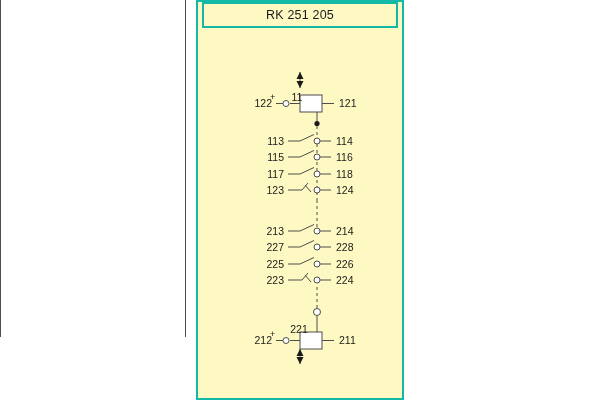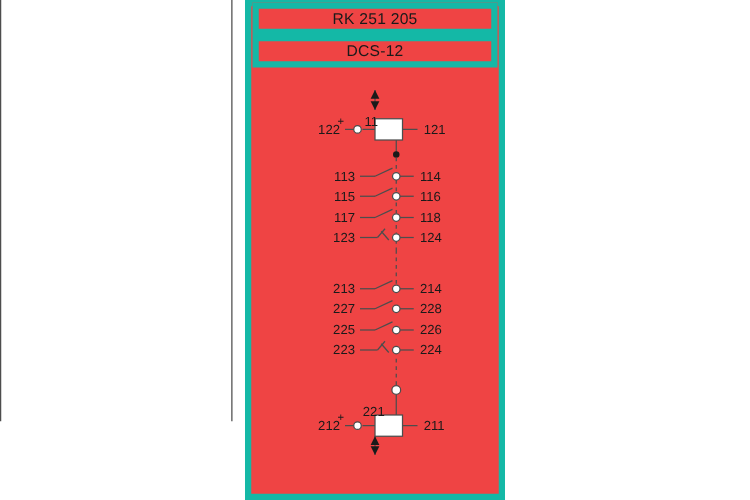"RK 251 205" .frame { background: #ef4444 -> #fef9c3; border: 5px solid #14b8a6 -> 2px solid #14b8a6 }
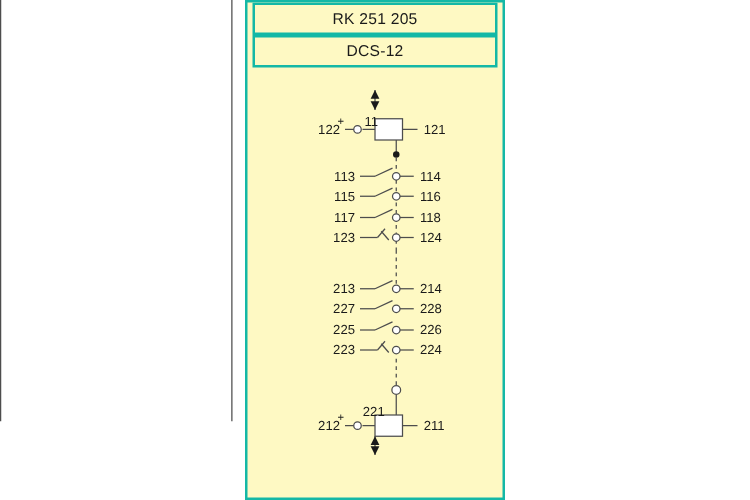"DCS-12" div.frame { html: <div> <span>DCS-12</span> </div> -> none }
